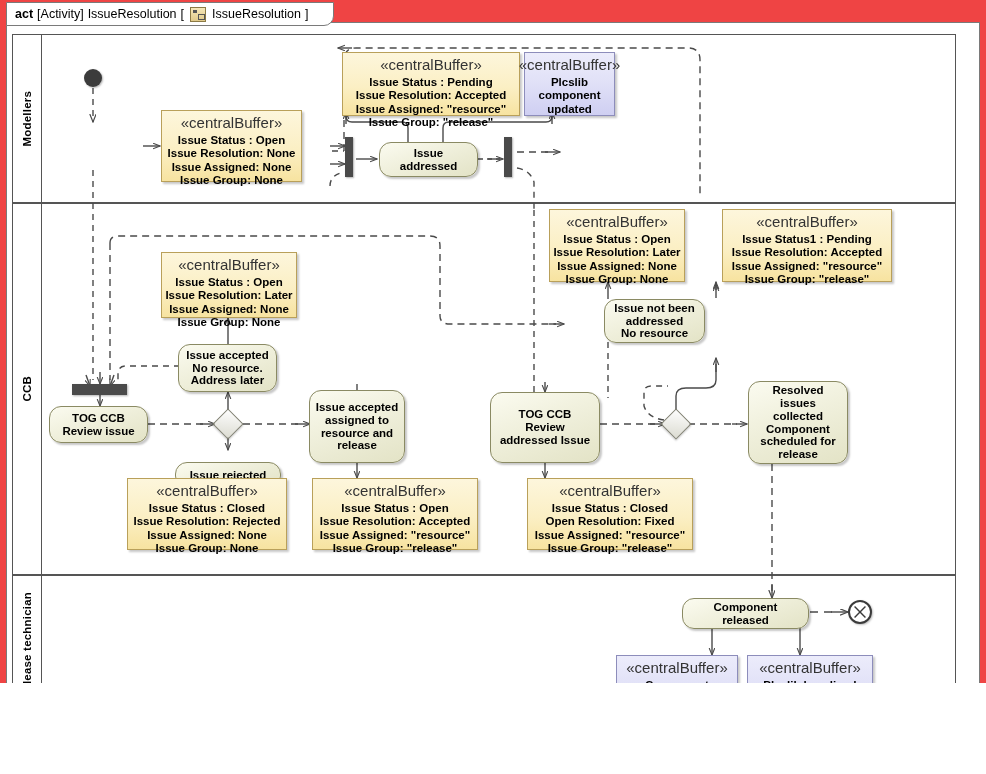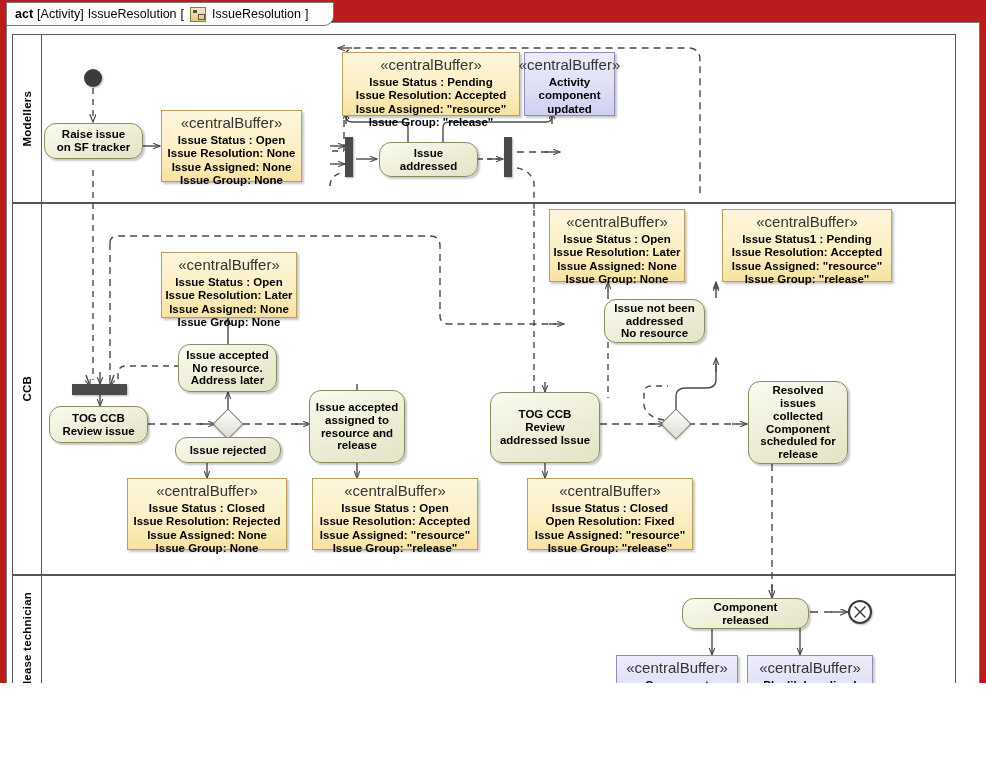"act" #canvas { background: #b91c1c -> #ef4444 }
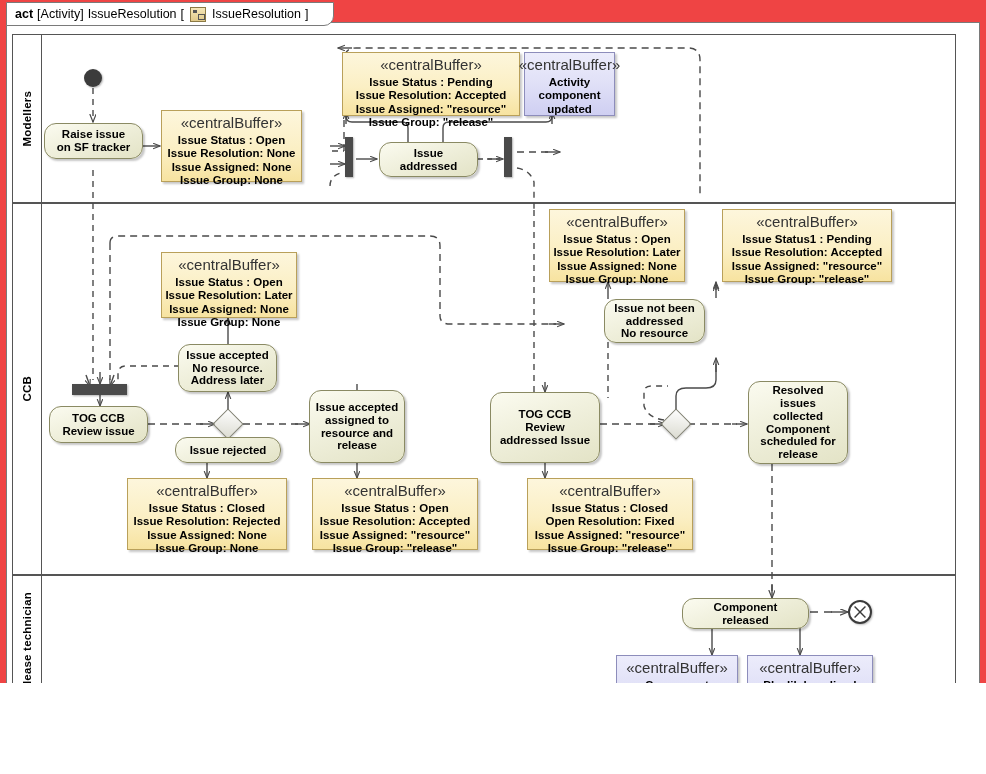"Activity" div { text: Activity -> Plcslib }
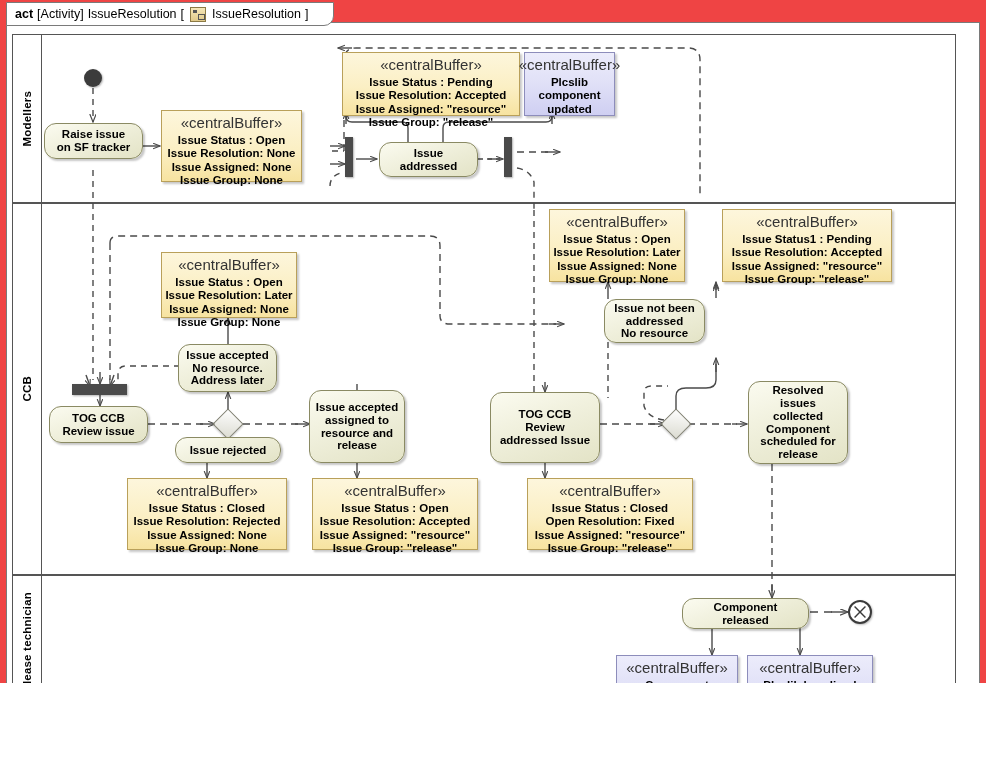"Raise issue" div.node { html: <div> <span>Raise issue on SF tracker</span> </div> -> none }
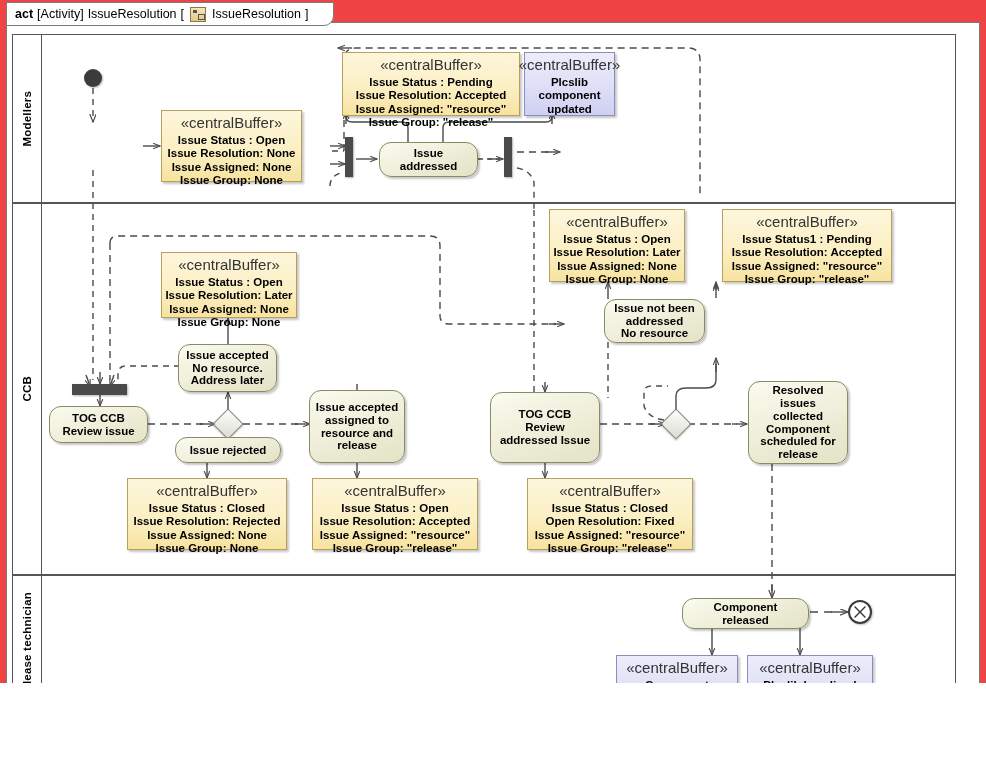"Issue rejected" div.node { top: 437px -> 462px }
